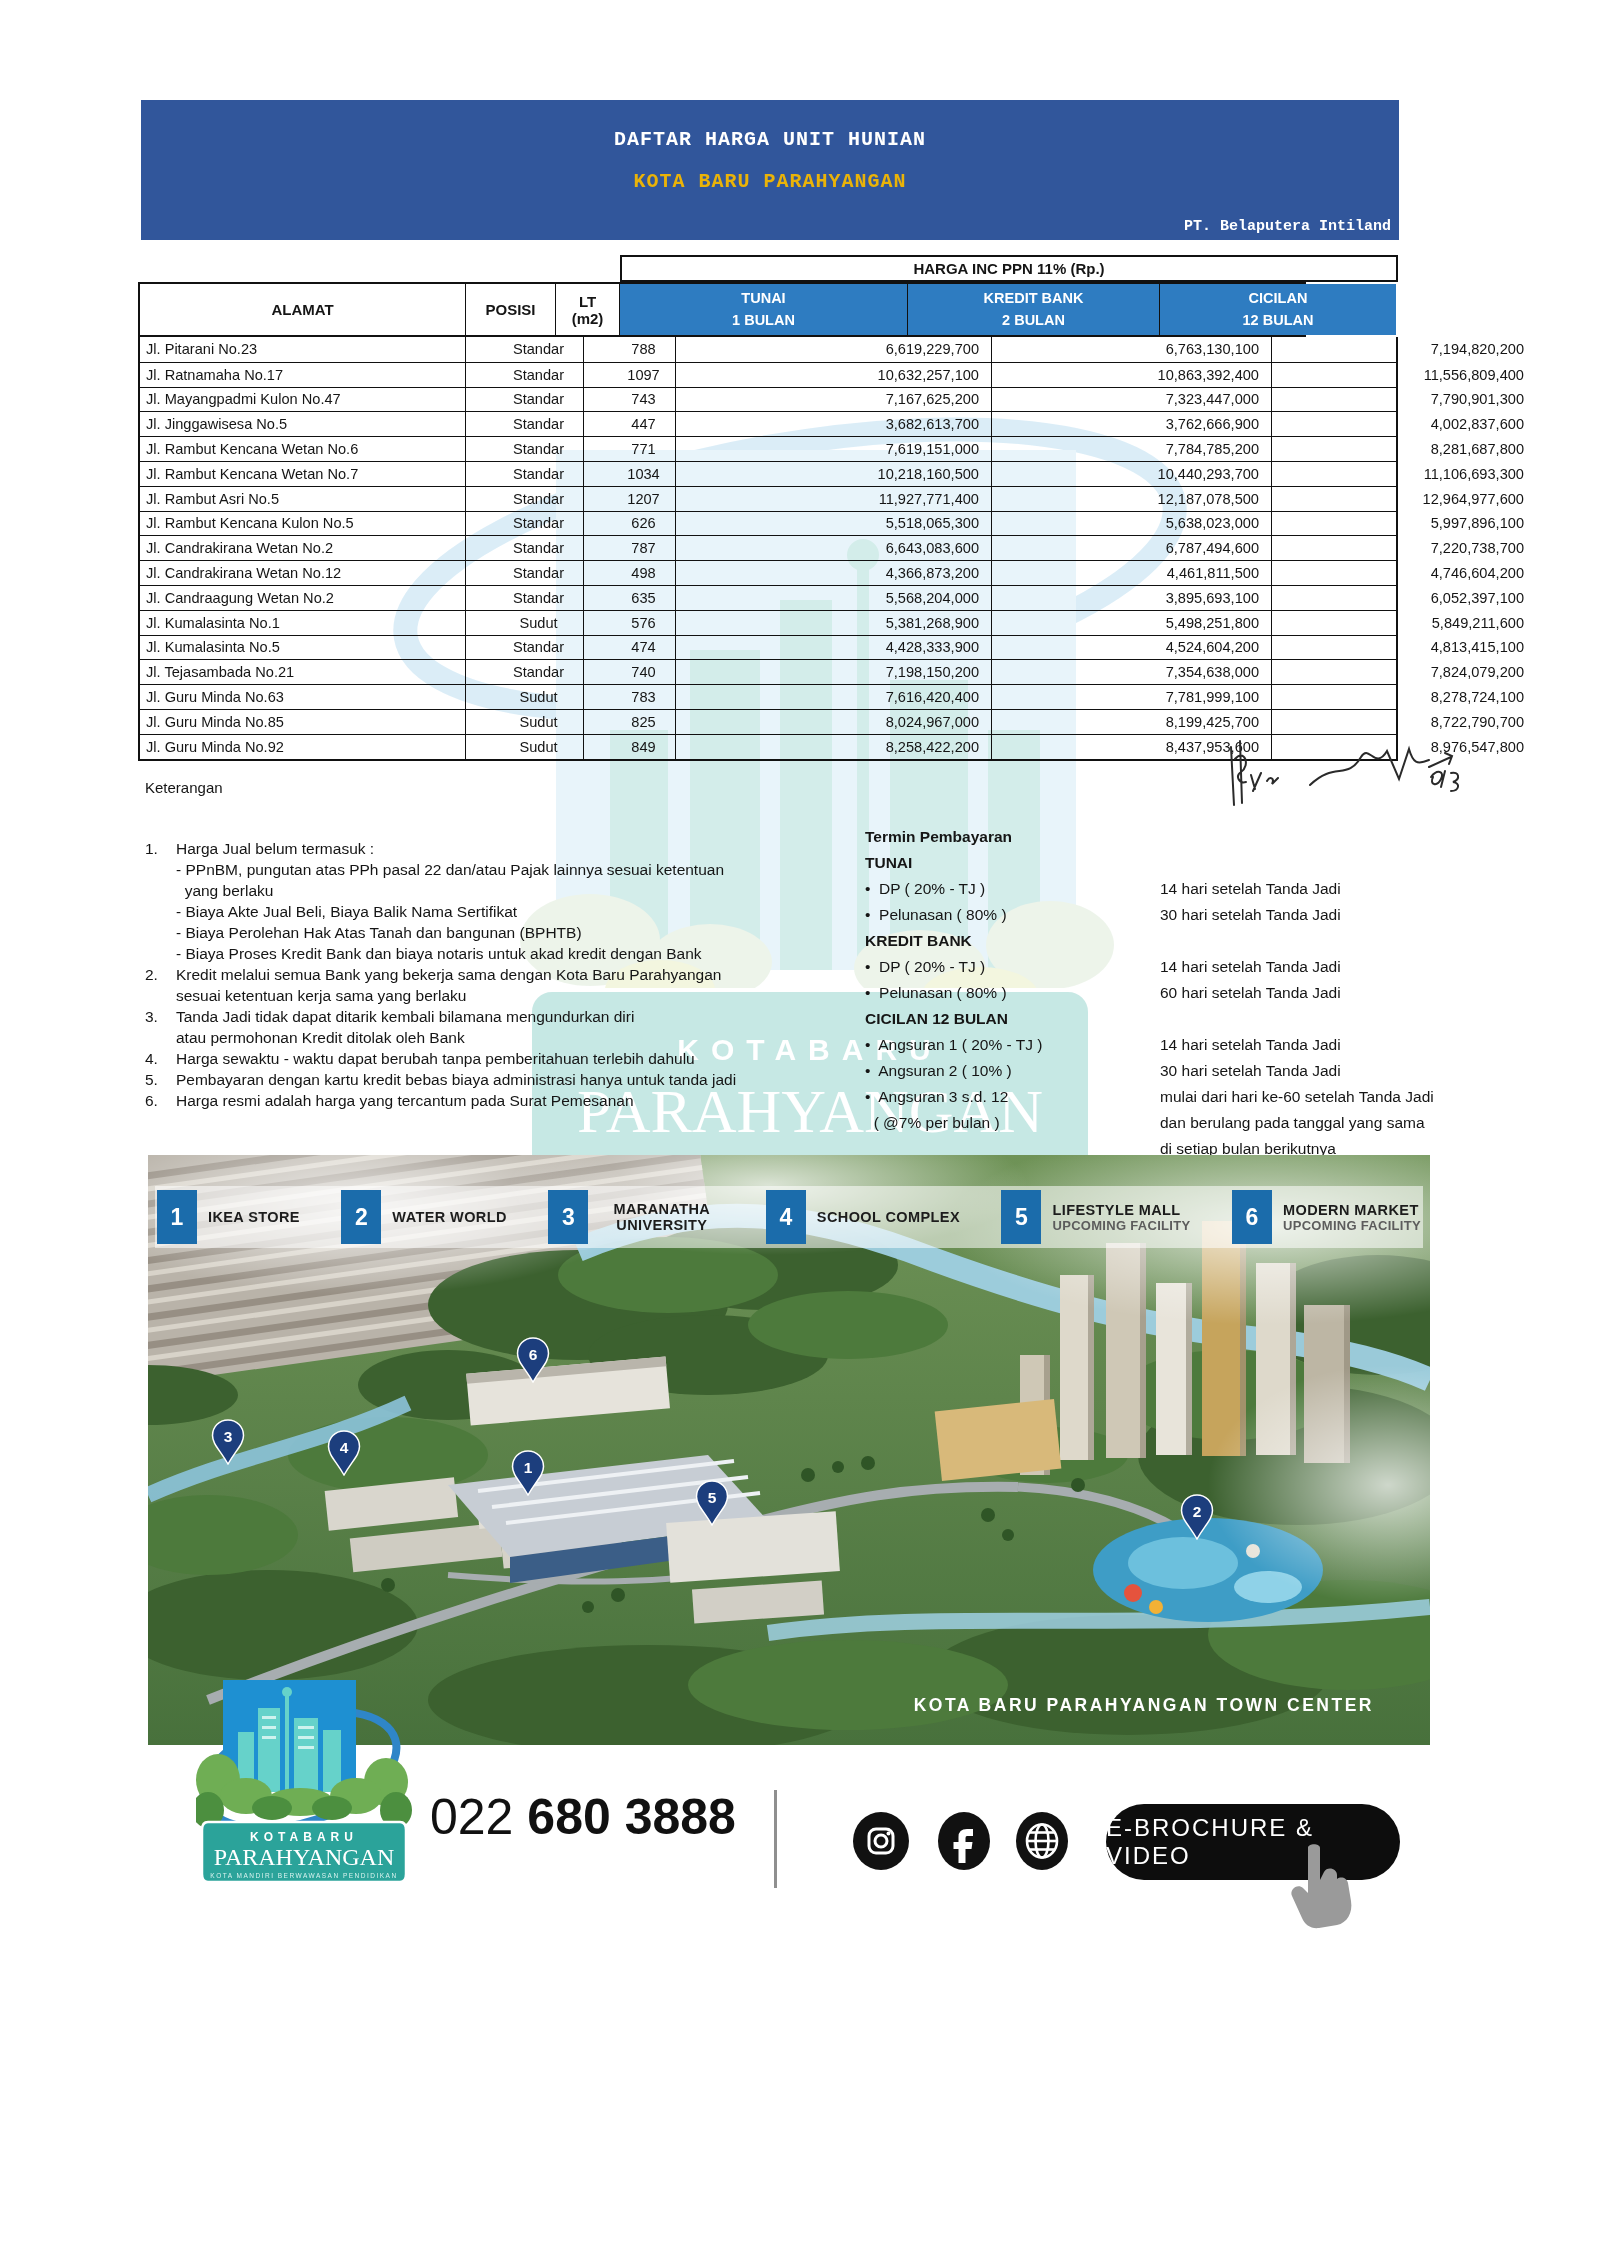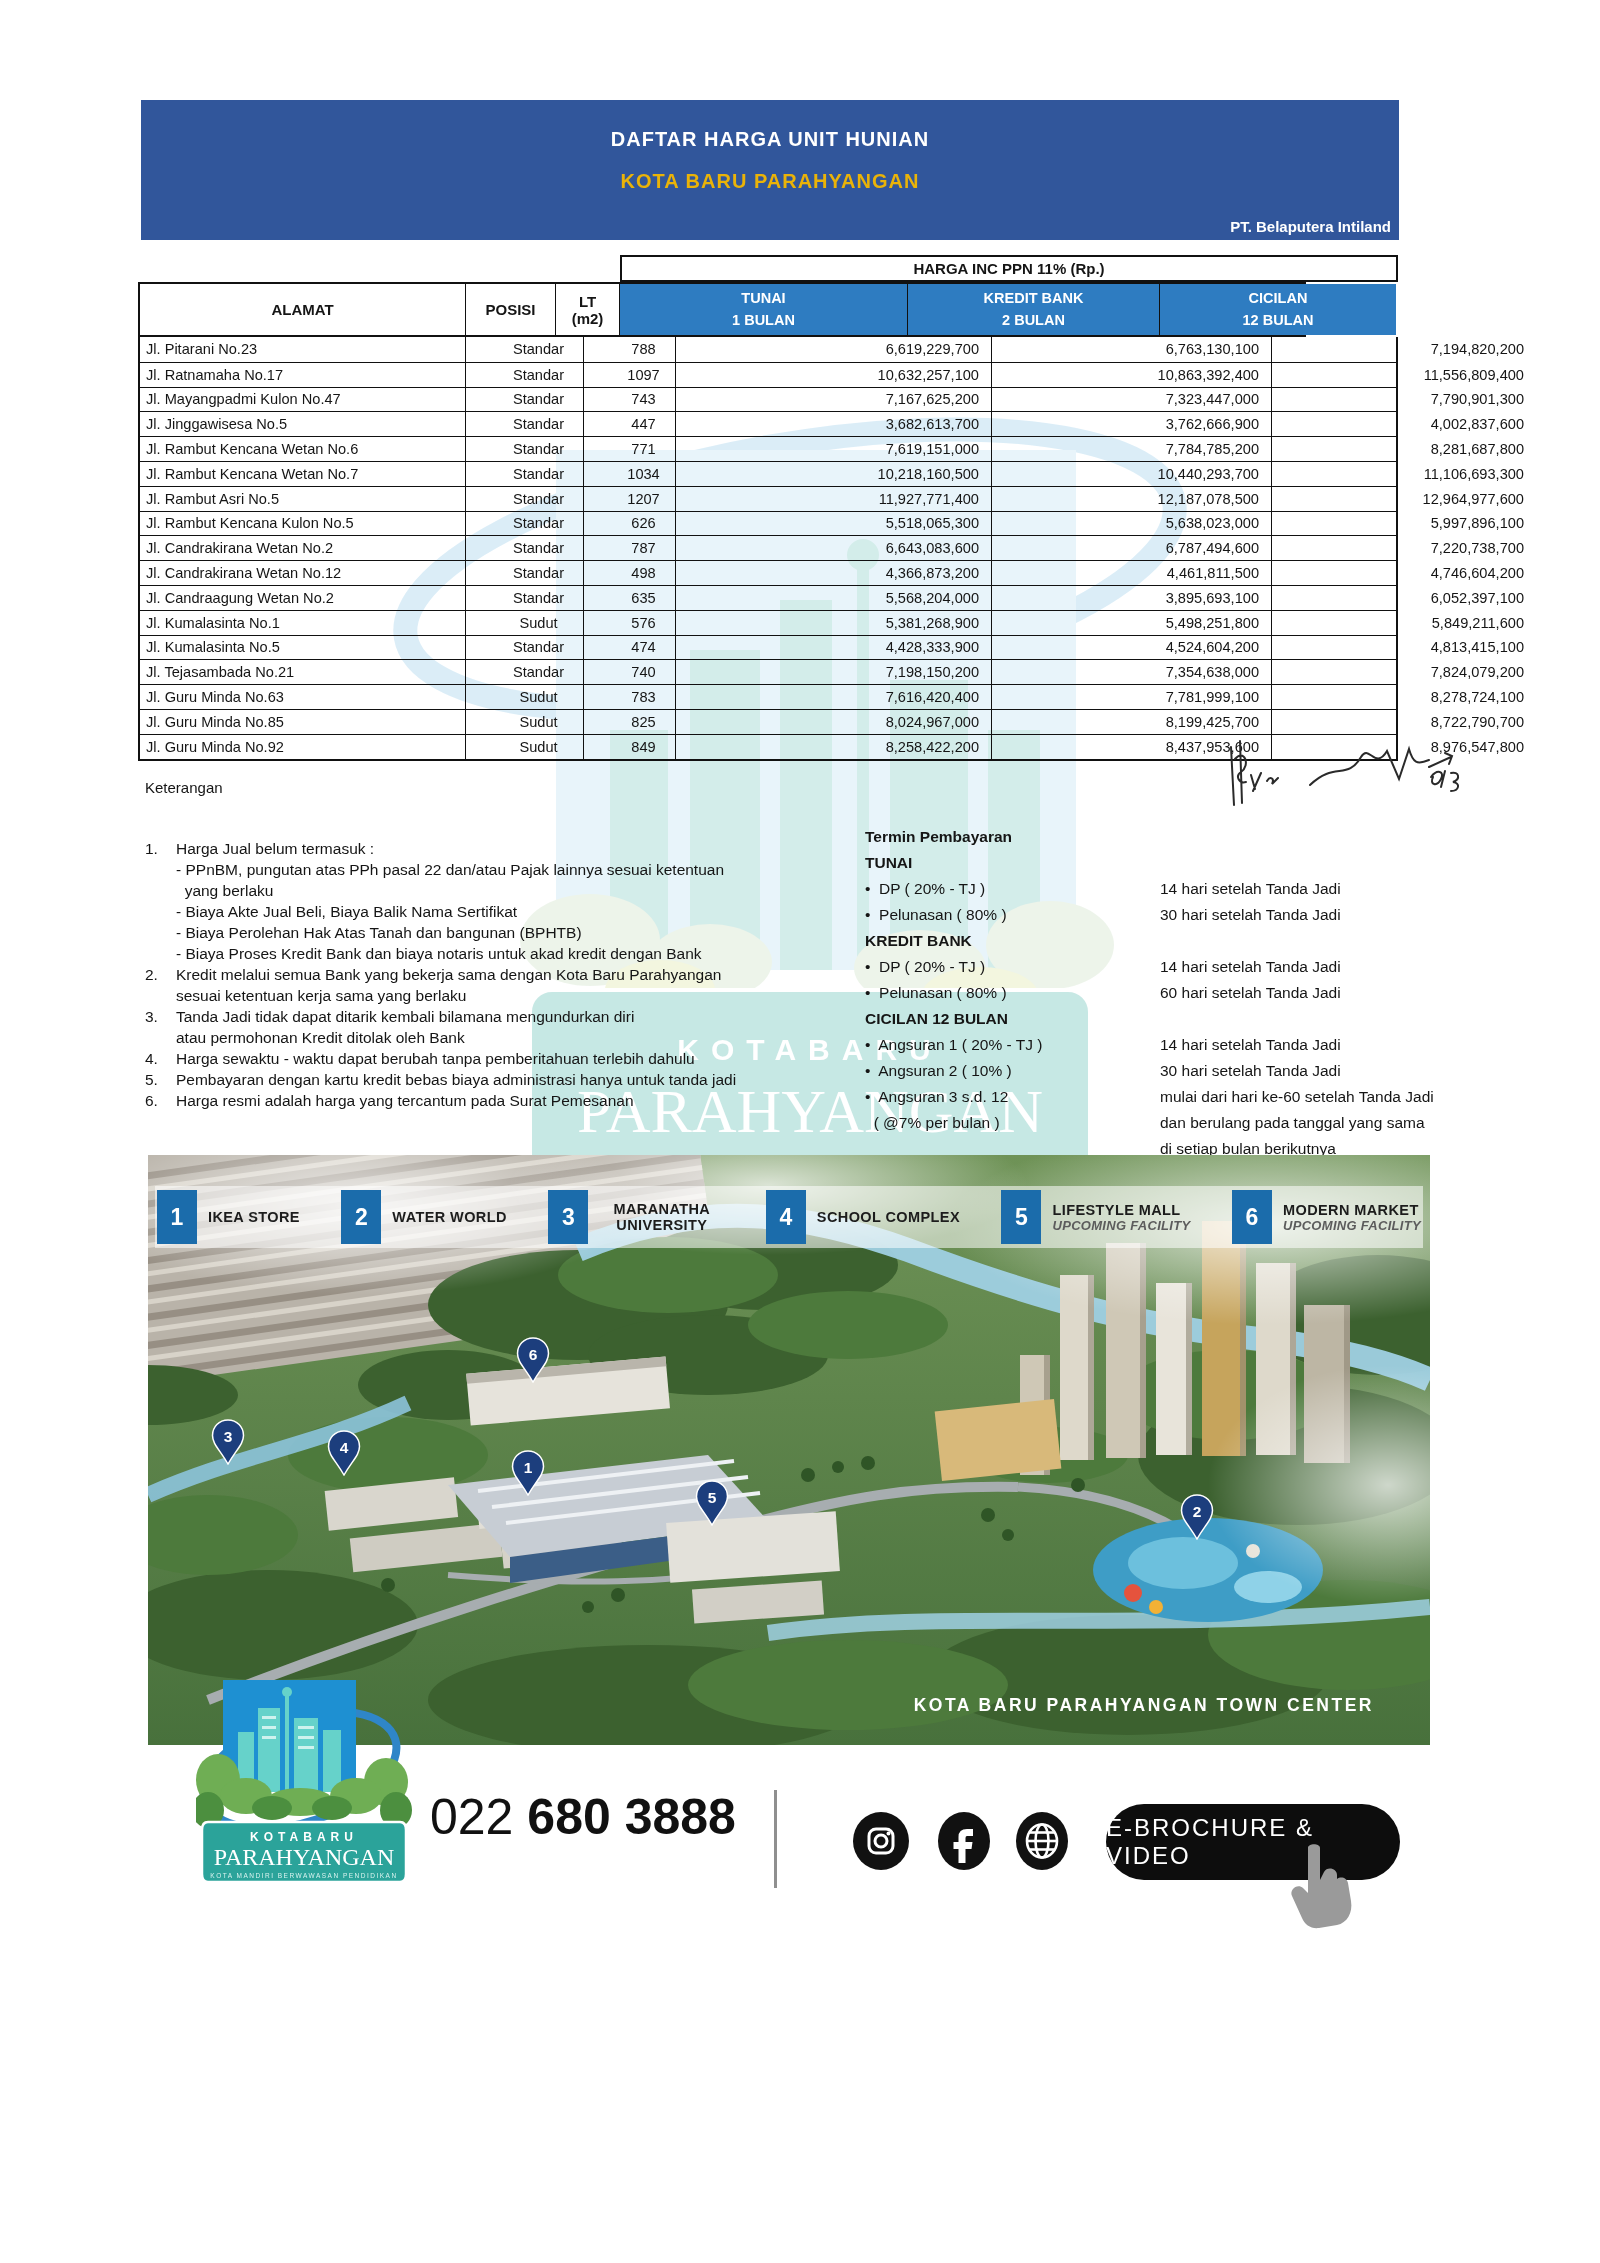"DAFTAR HARGA UNIT HUNIAN" .banner { font-family: none -> Liberation Mono, monospace }
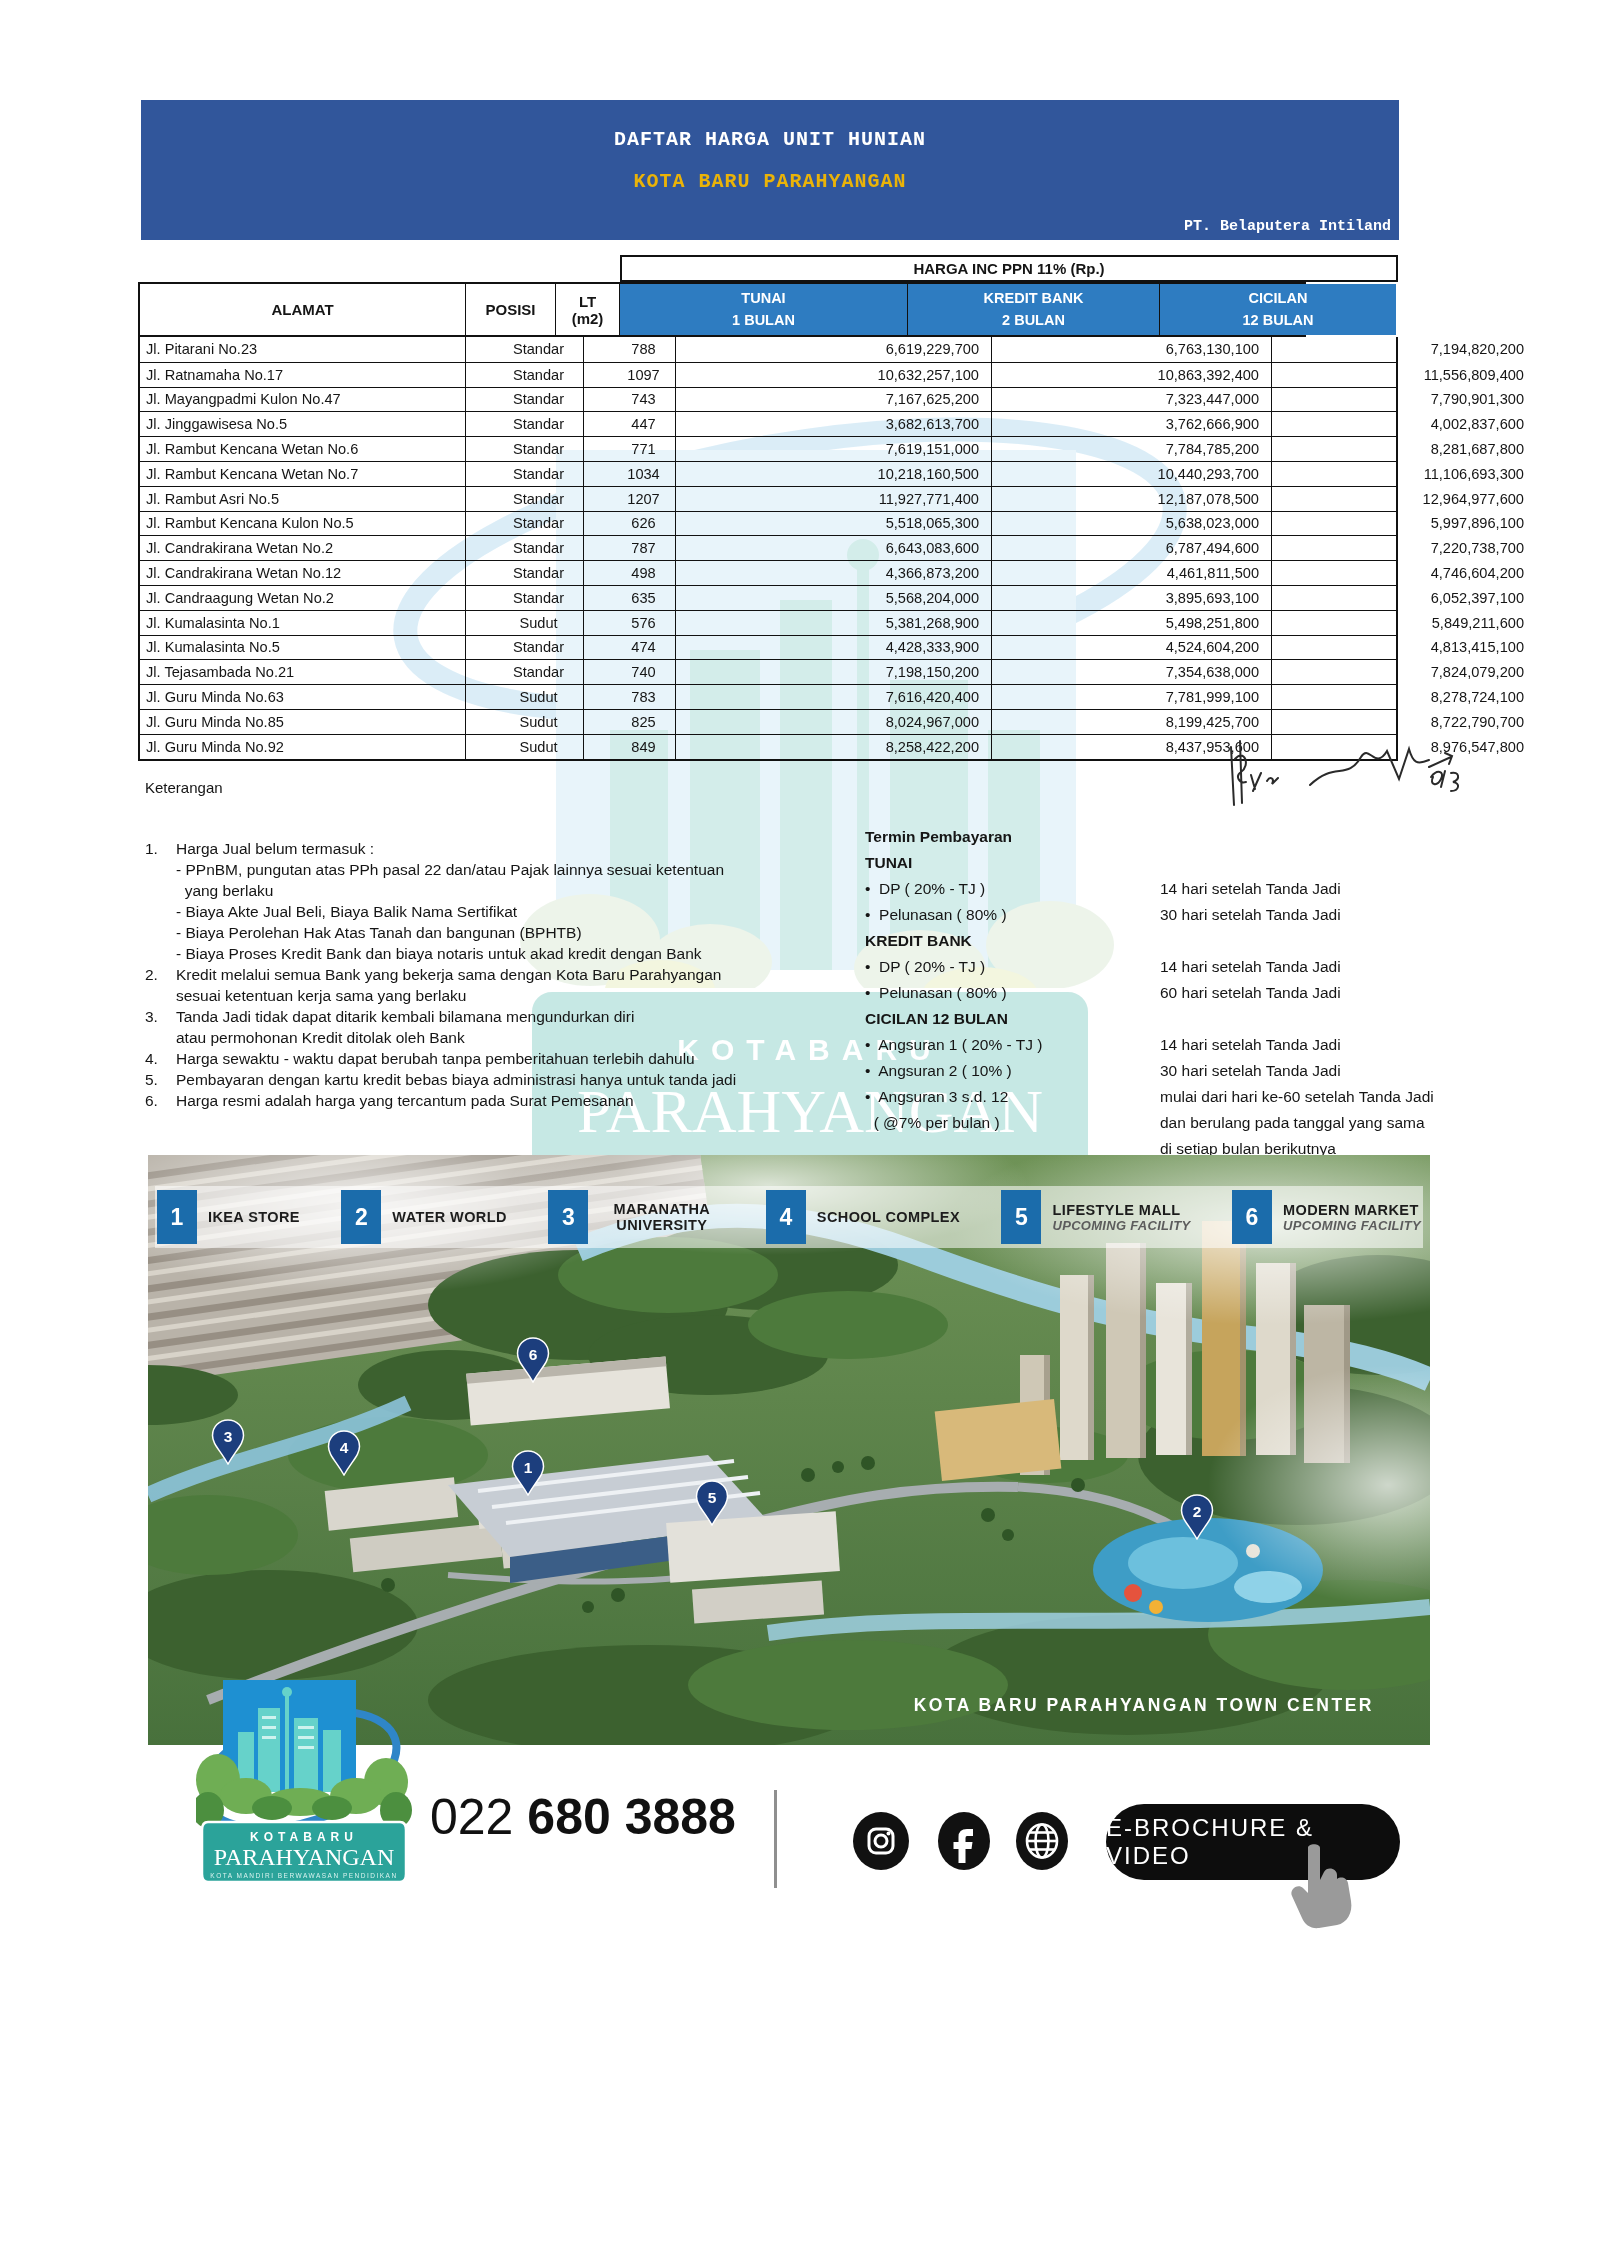"UPCOMING FACILITY" .fsub { font-style: italic -> none }
